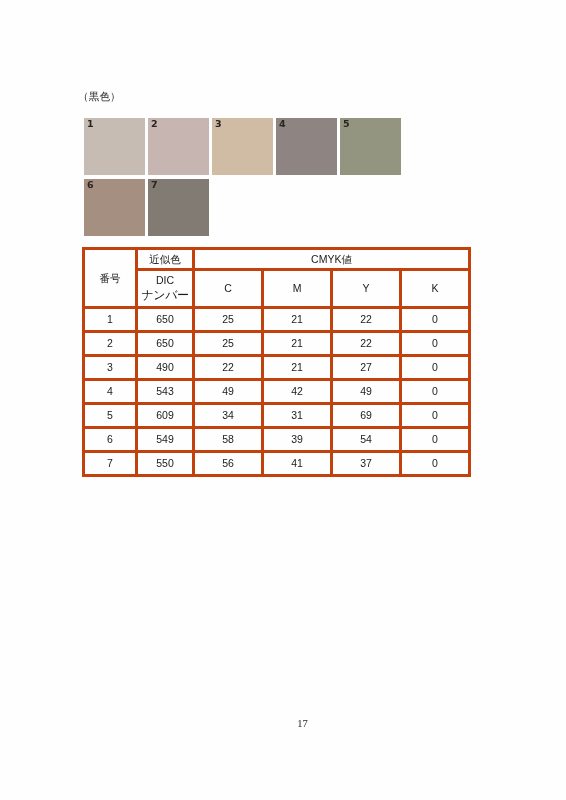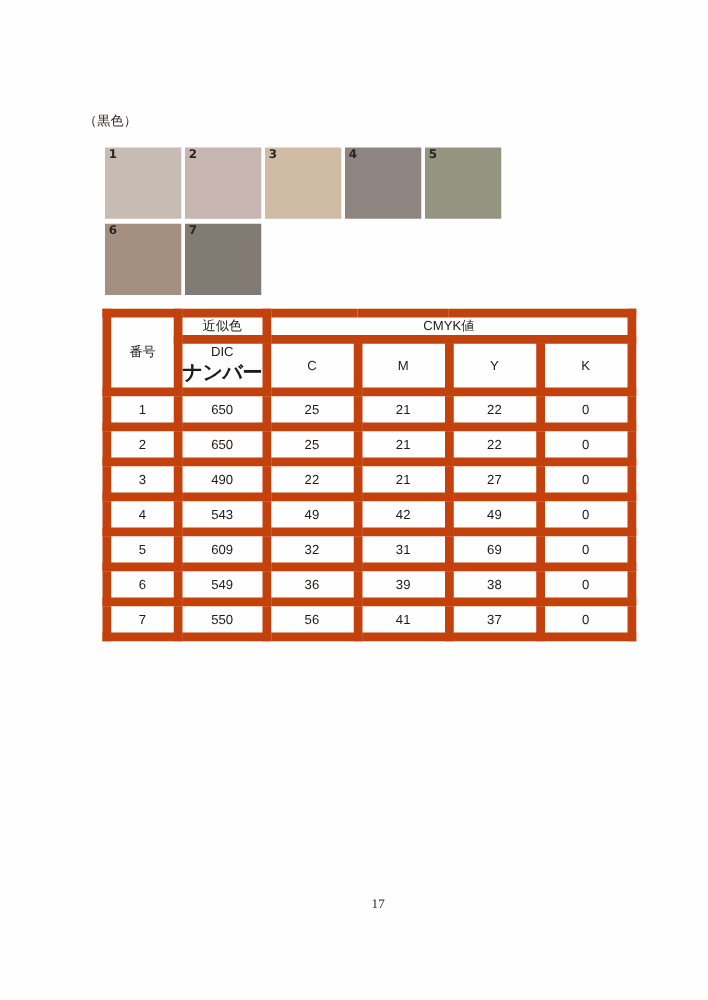"（黒色）" .section-label { left: 67px -> 78px }
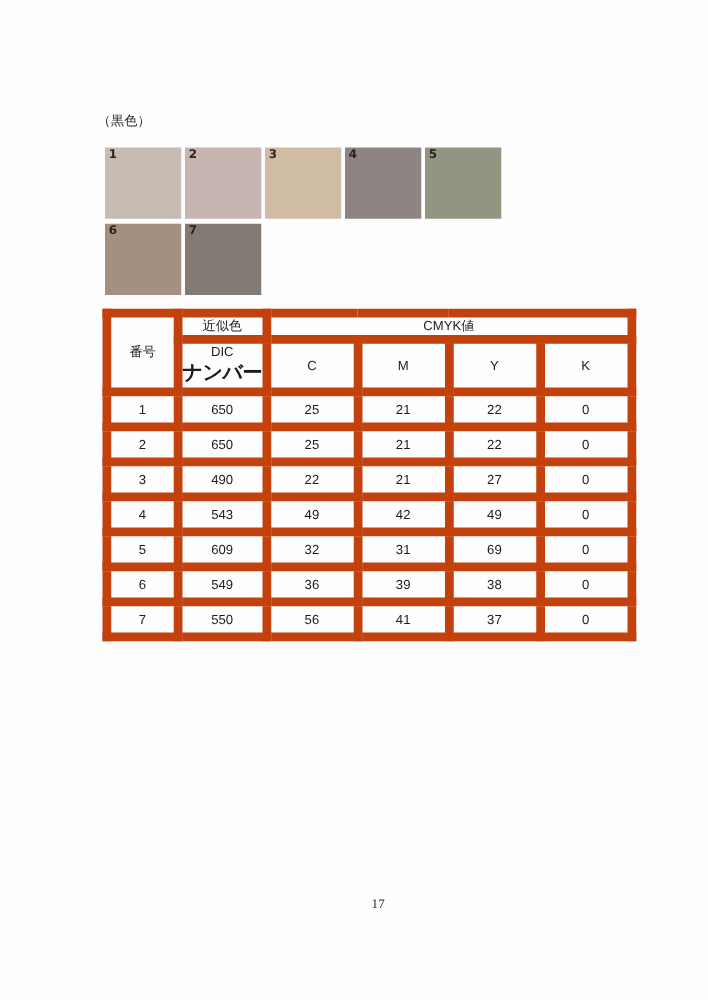"近似色" .cmyk-table td, .cmyk-table th { border: 7px solid #c2410c -> 3px solid #c2410c }
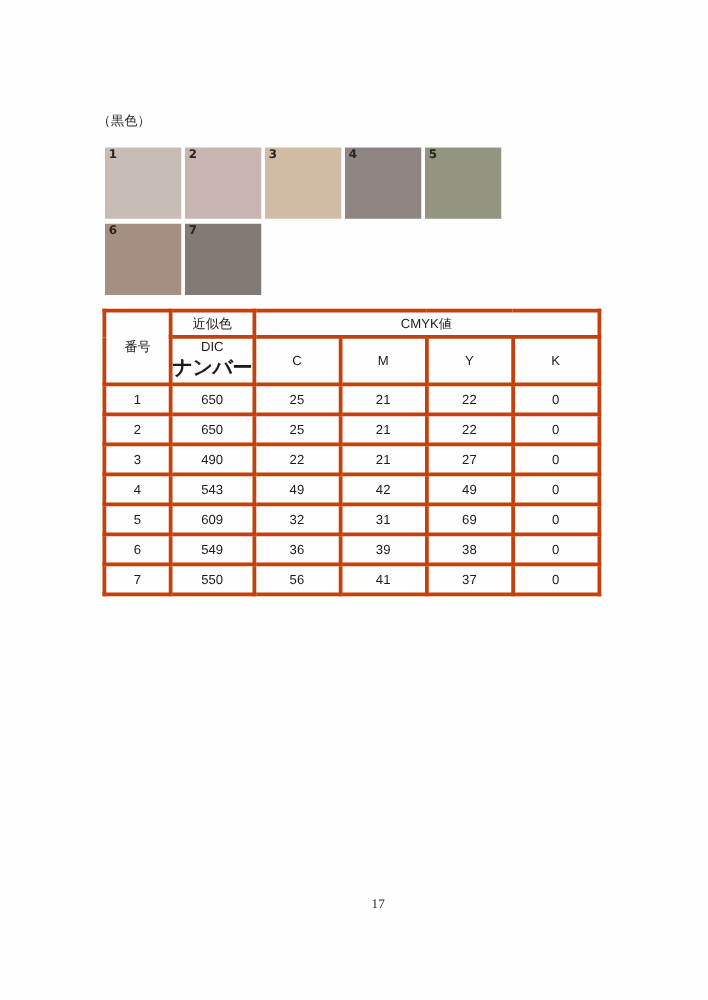"ナンバー" .dic-kana { font-size: 16px -> 12px; font-weight: bold -> none }
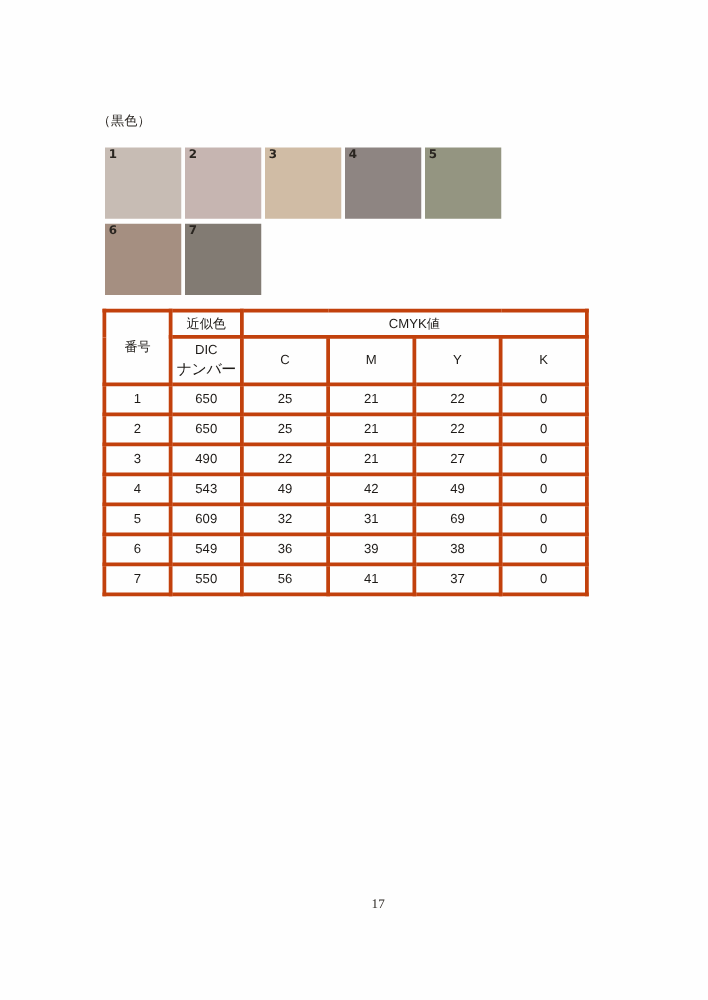"32" td { text: 32 -> 34 }
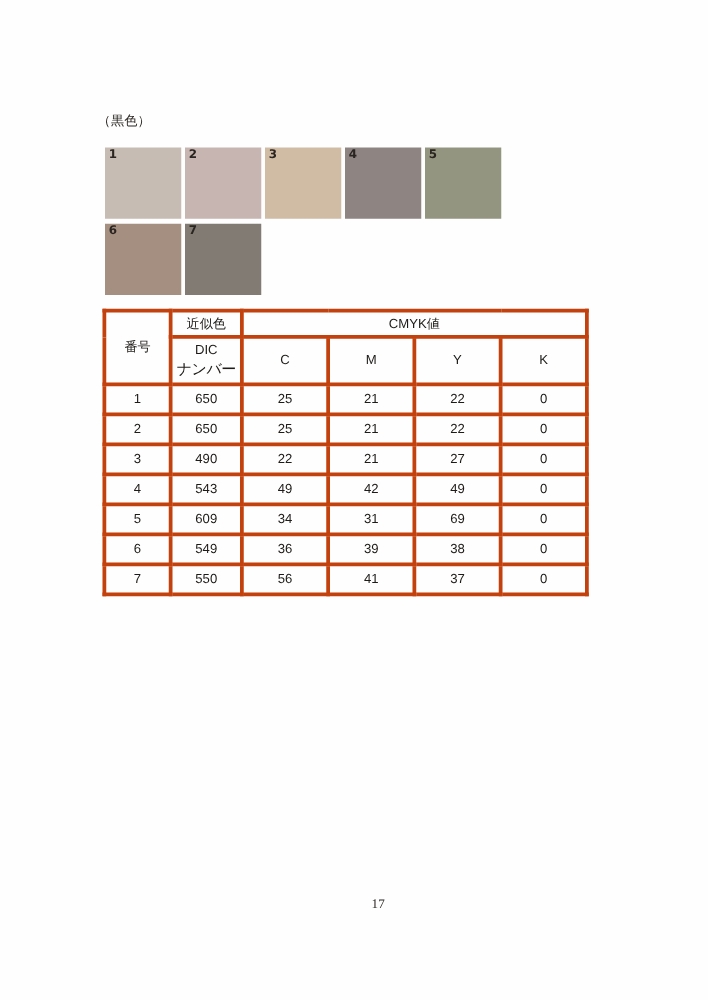"36" td { text: 36 -> 58 }
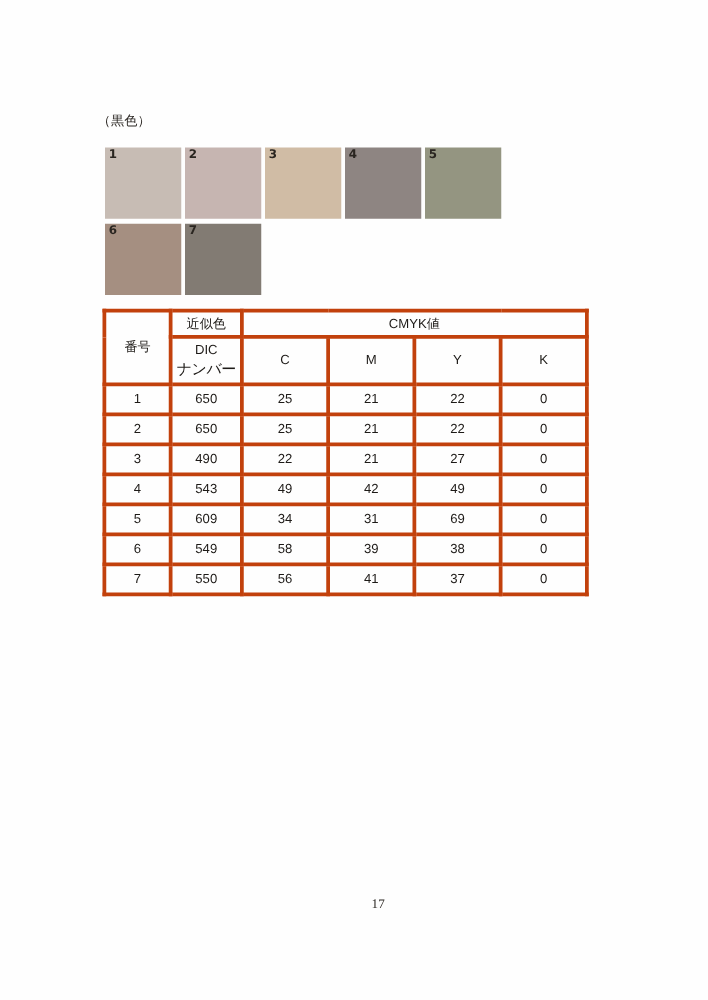"38" td { text: 38 -> 54 }
